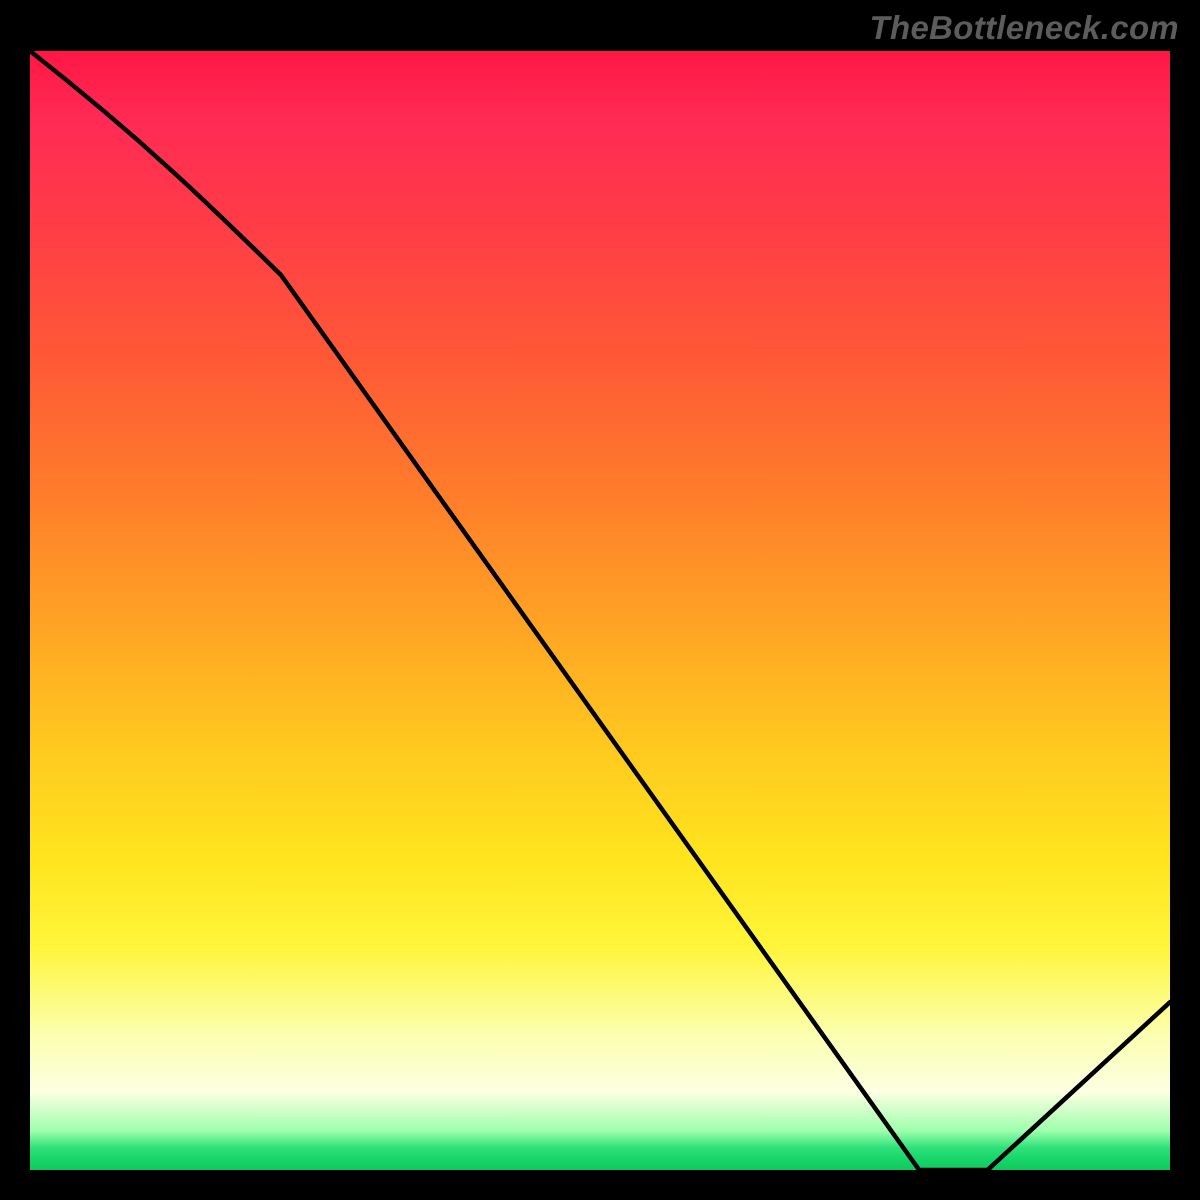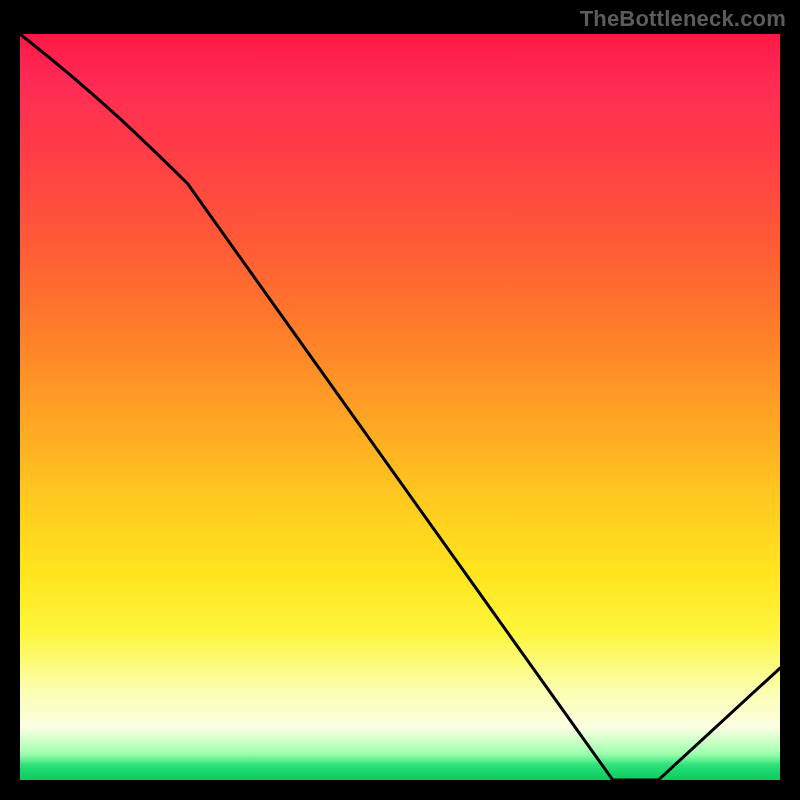"TheBottleneck.com" .stage { font-style: none -> italic }
